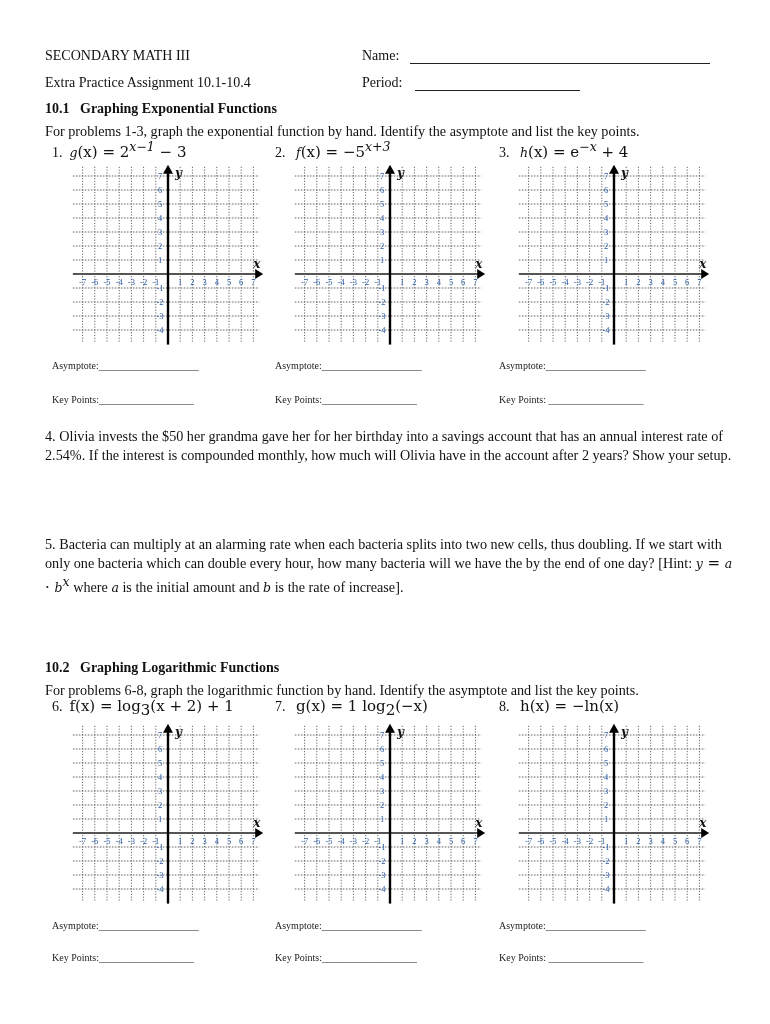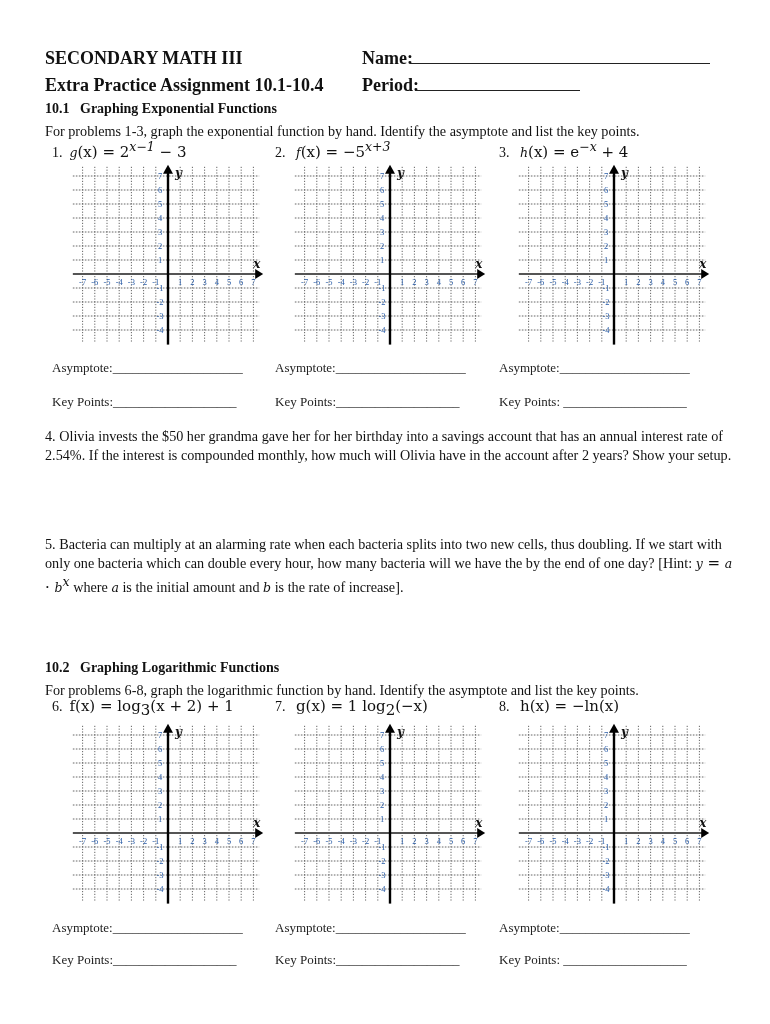"SECONDARY MATH III" .hdr { font-size: 18px -> 14px; font-weight: bold -> normal }
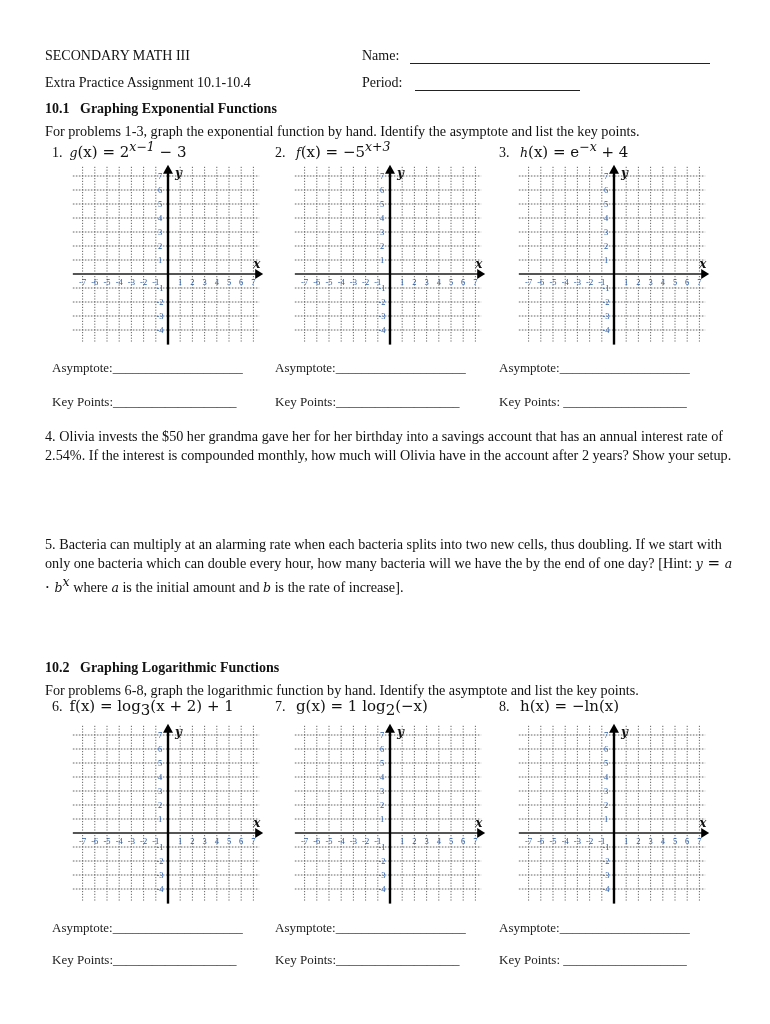"Asymptote:____________________" .label-line { font-size: 13px -> 10px }
